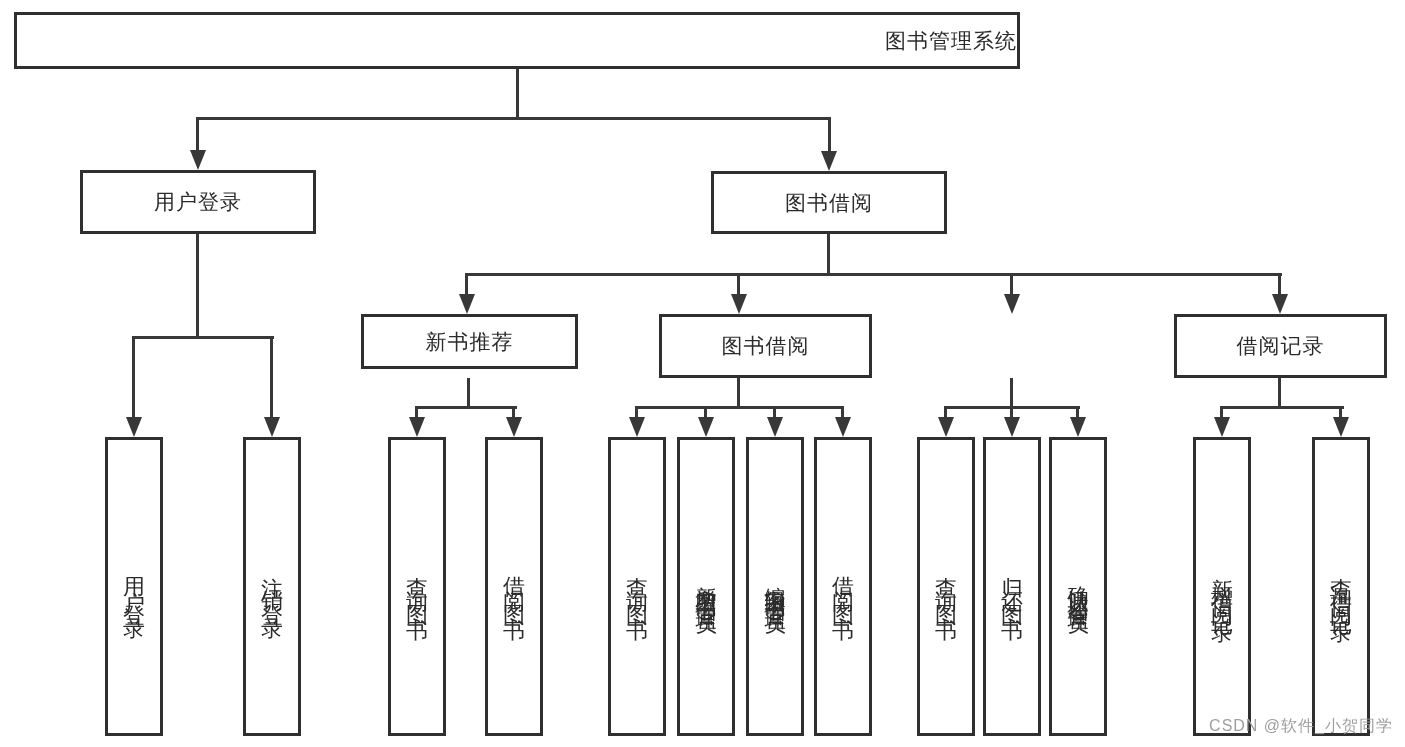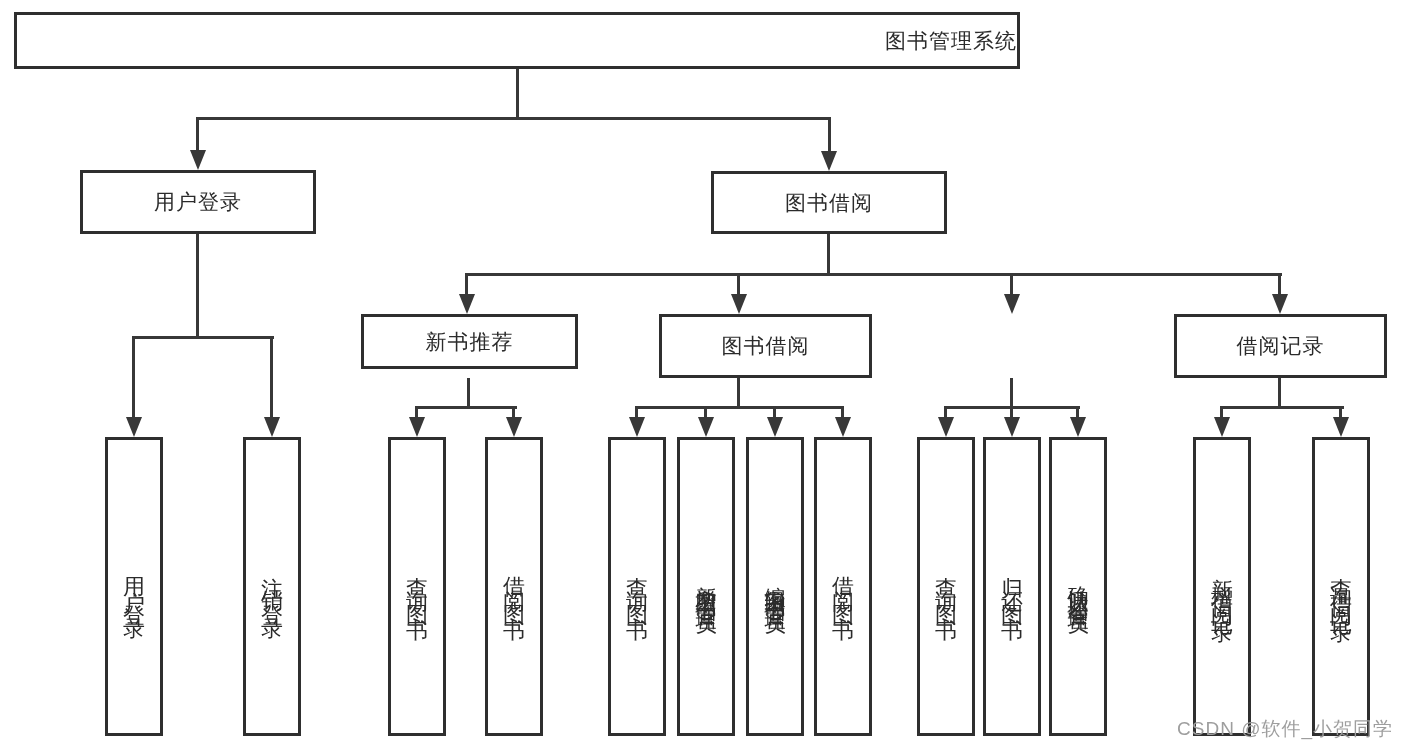"CSDN @软件_小贺同学" .watermark { font-size: 19px -> 16px }
